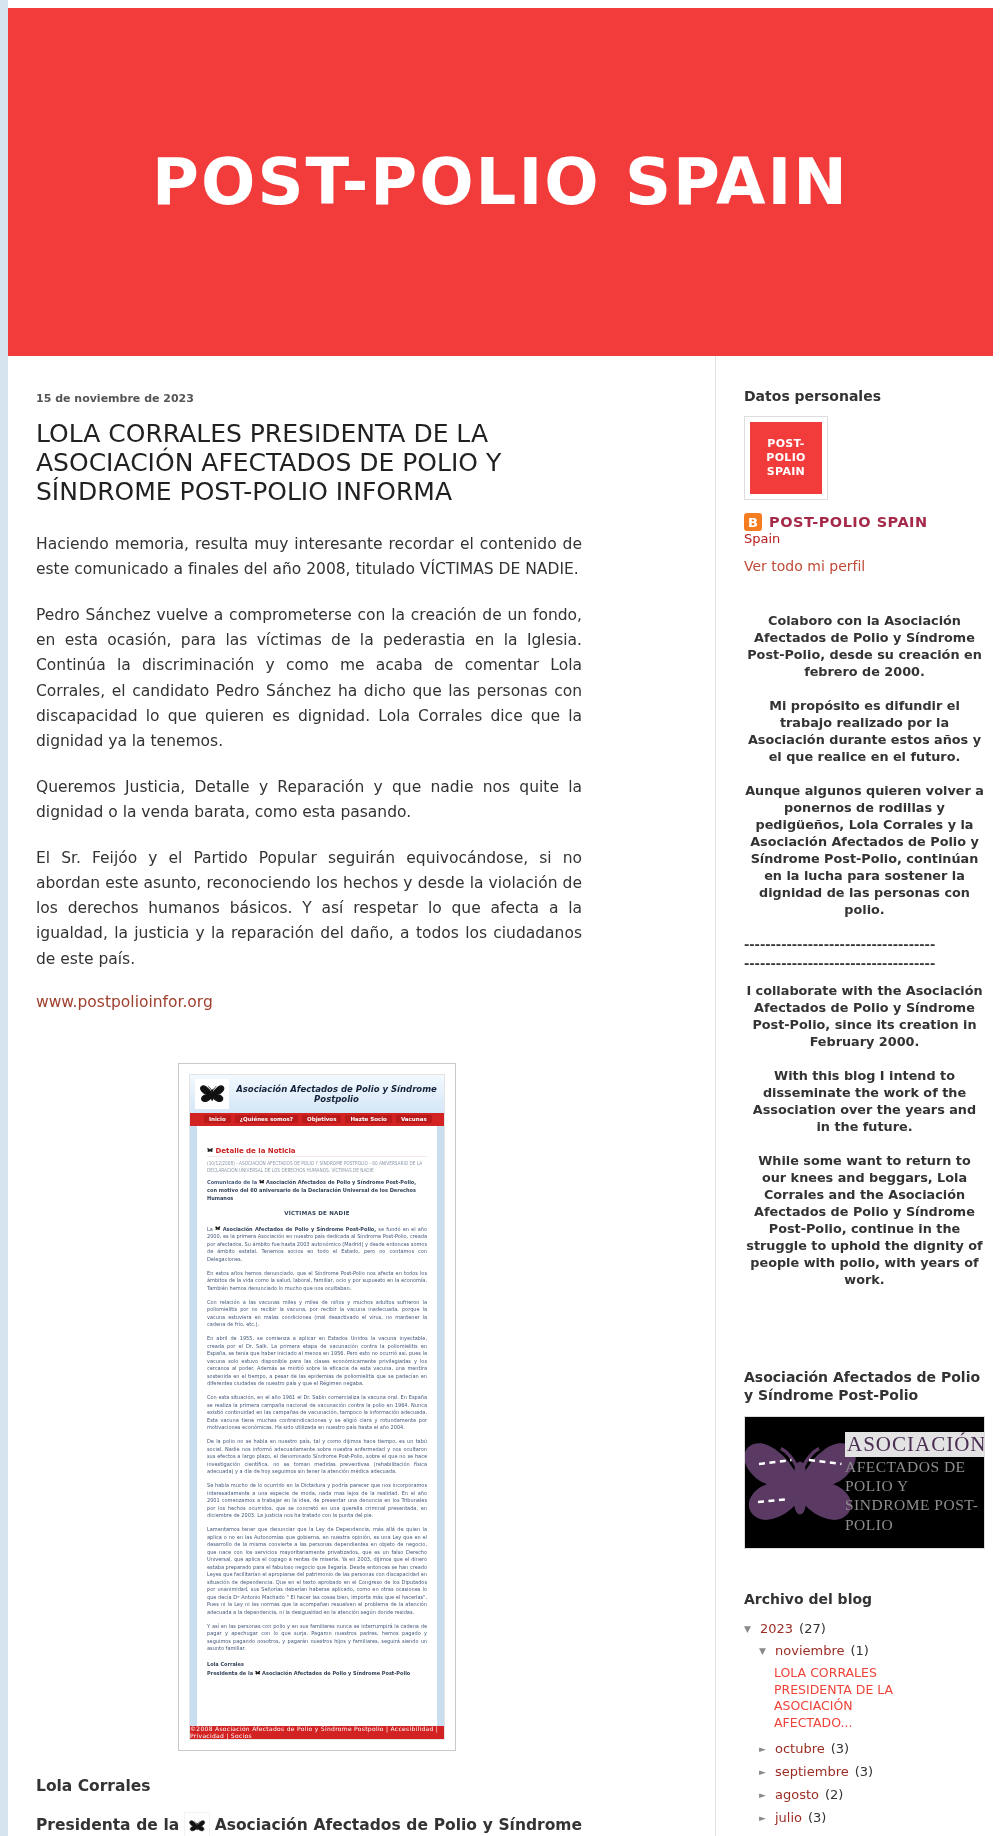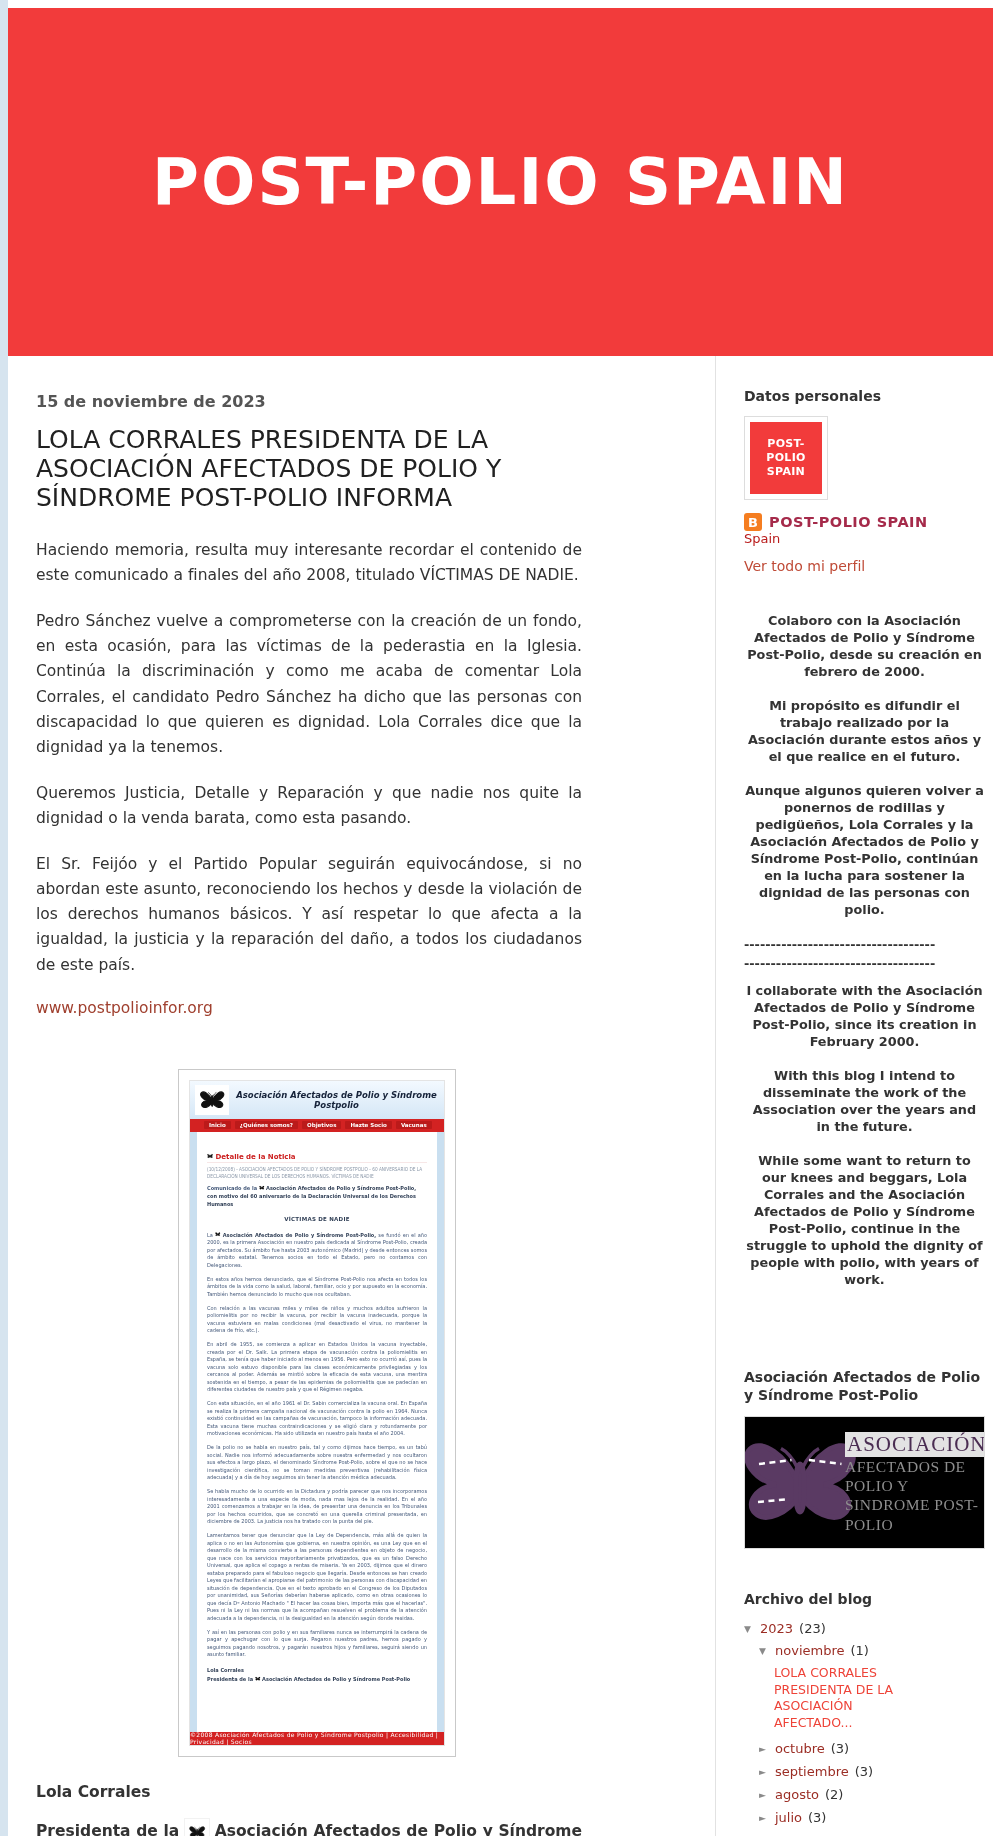"15 de noviembre de 2023" .post-date { font-size: 16px -> 11px }
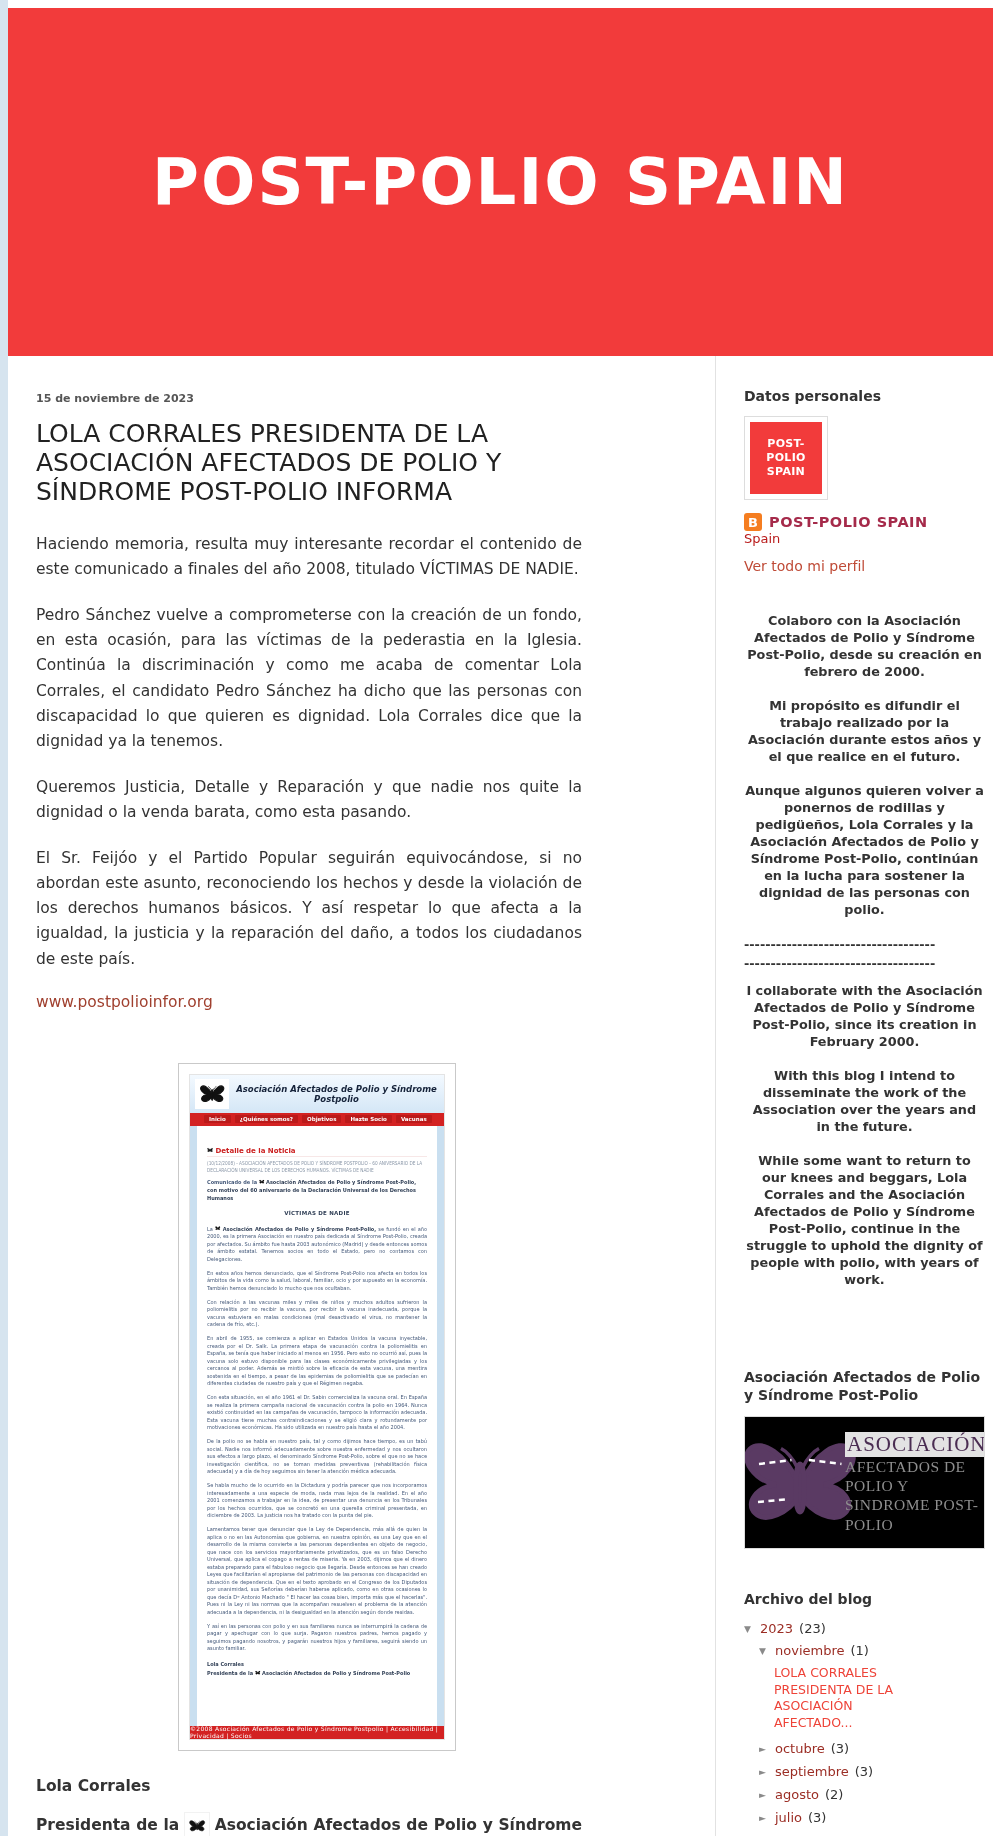"(23)" span.cnt { text: 23 -> 27 }
